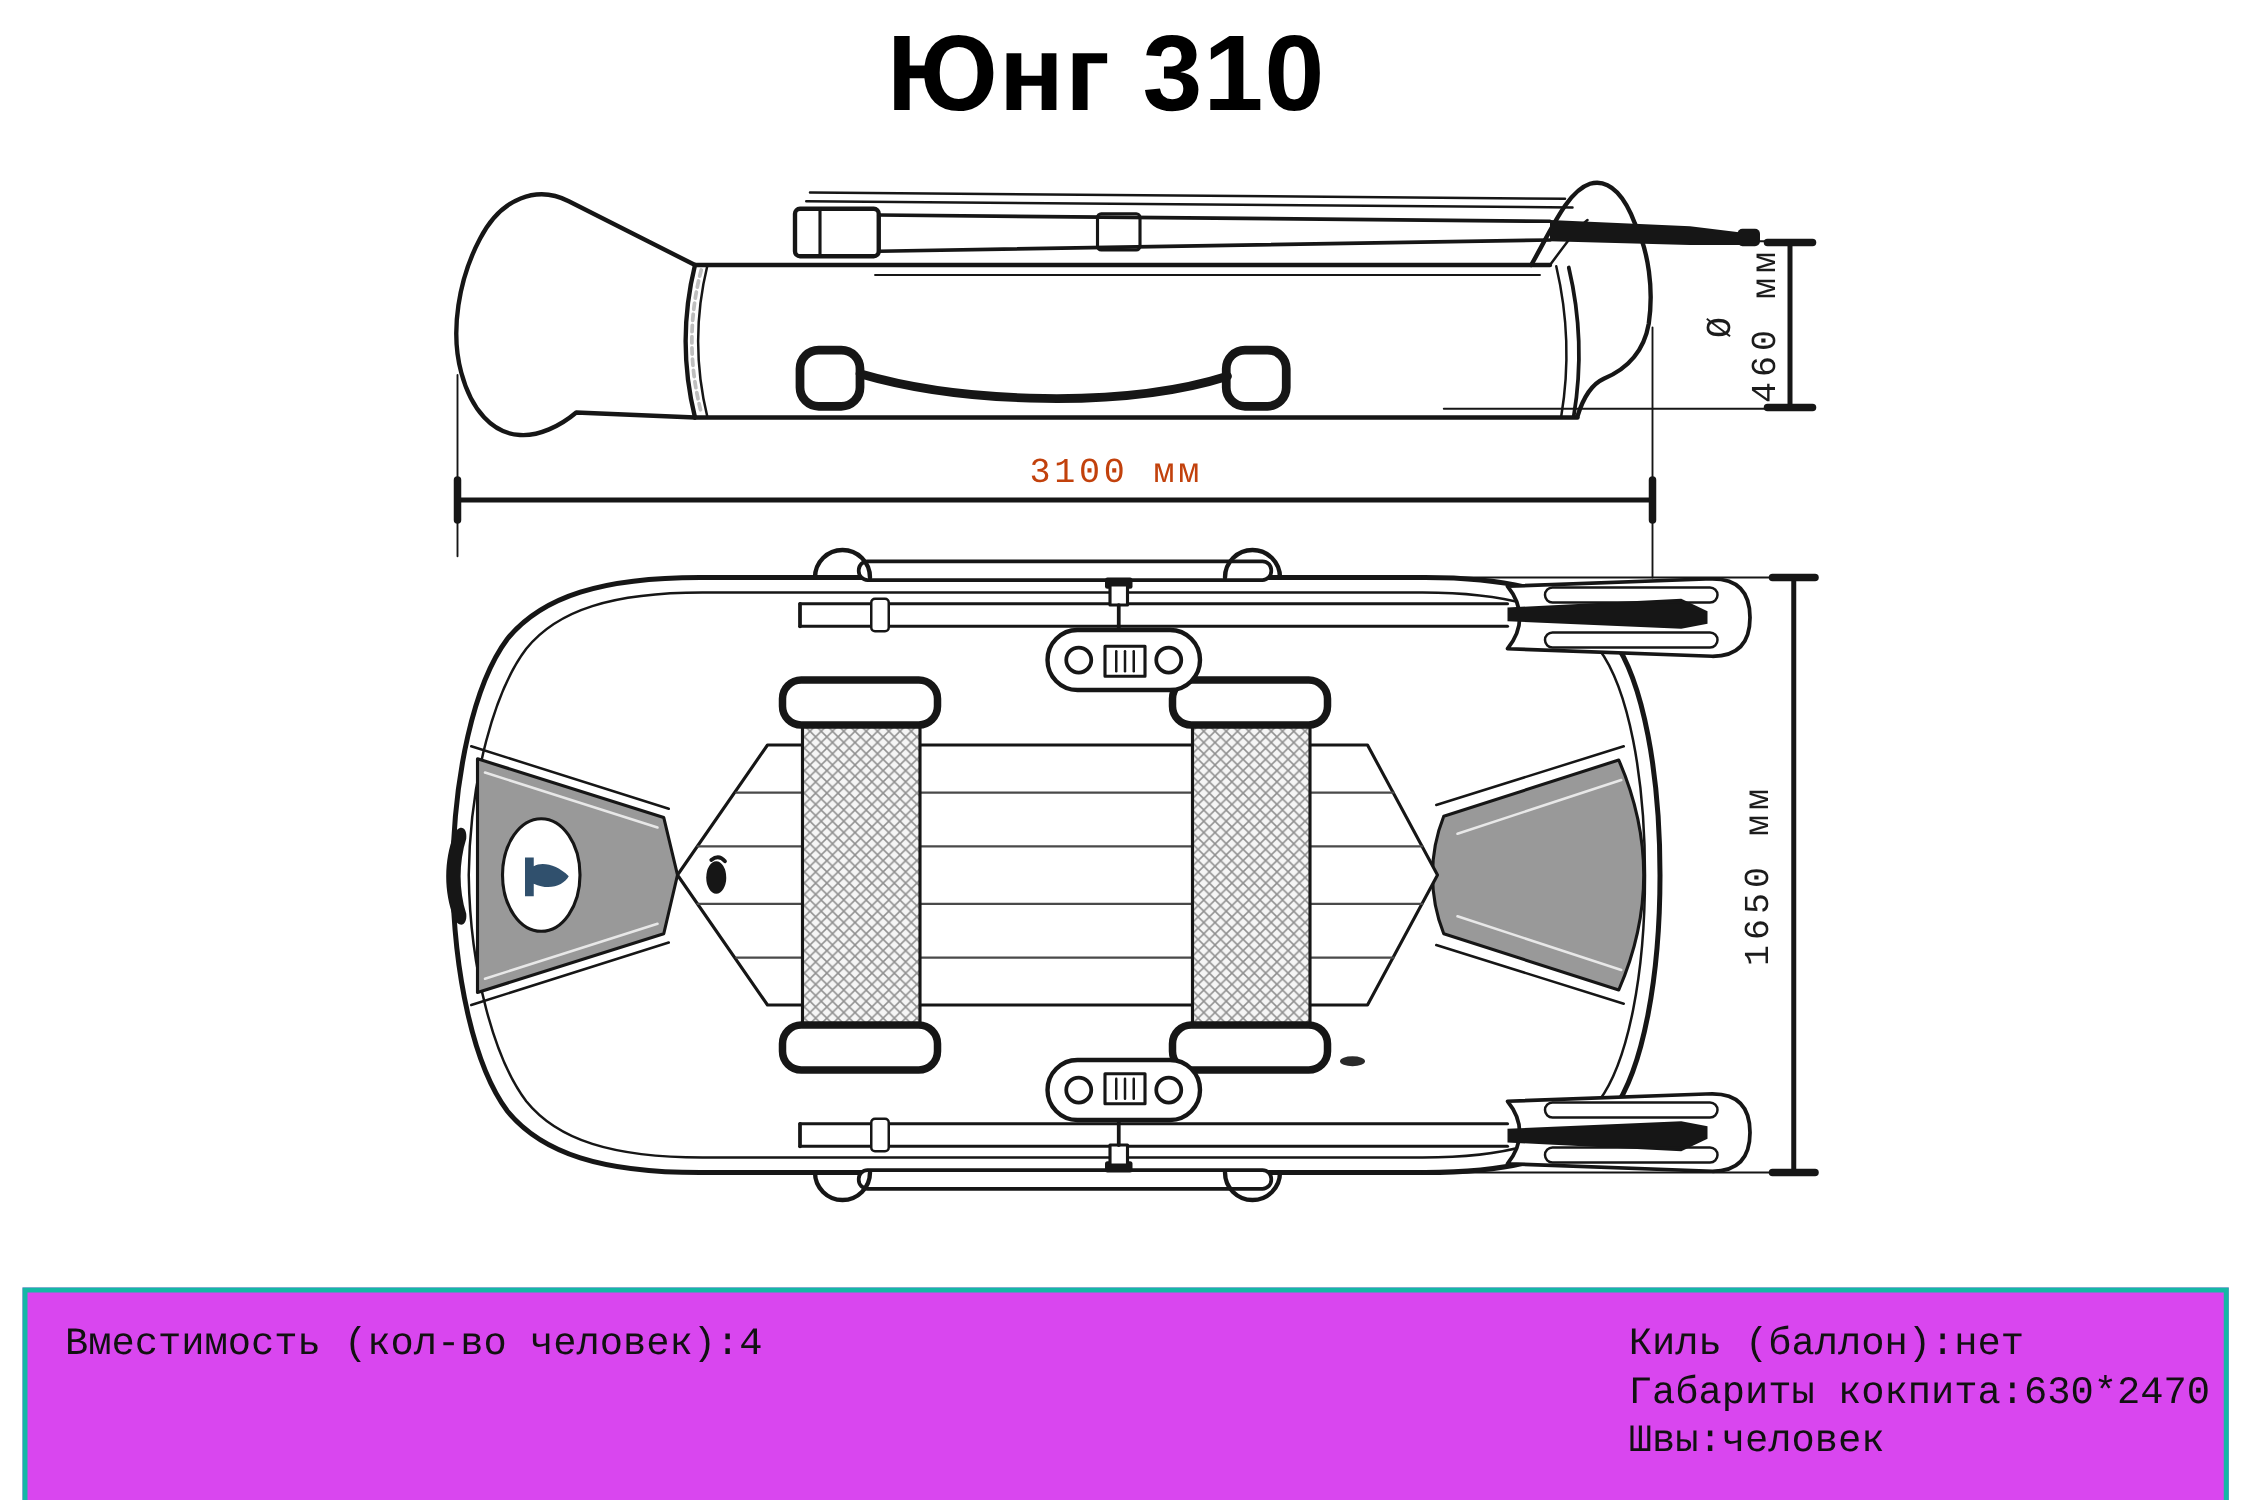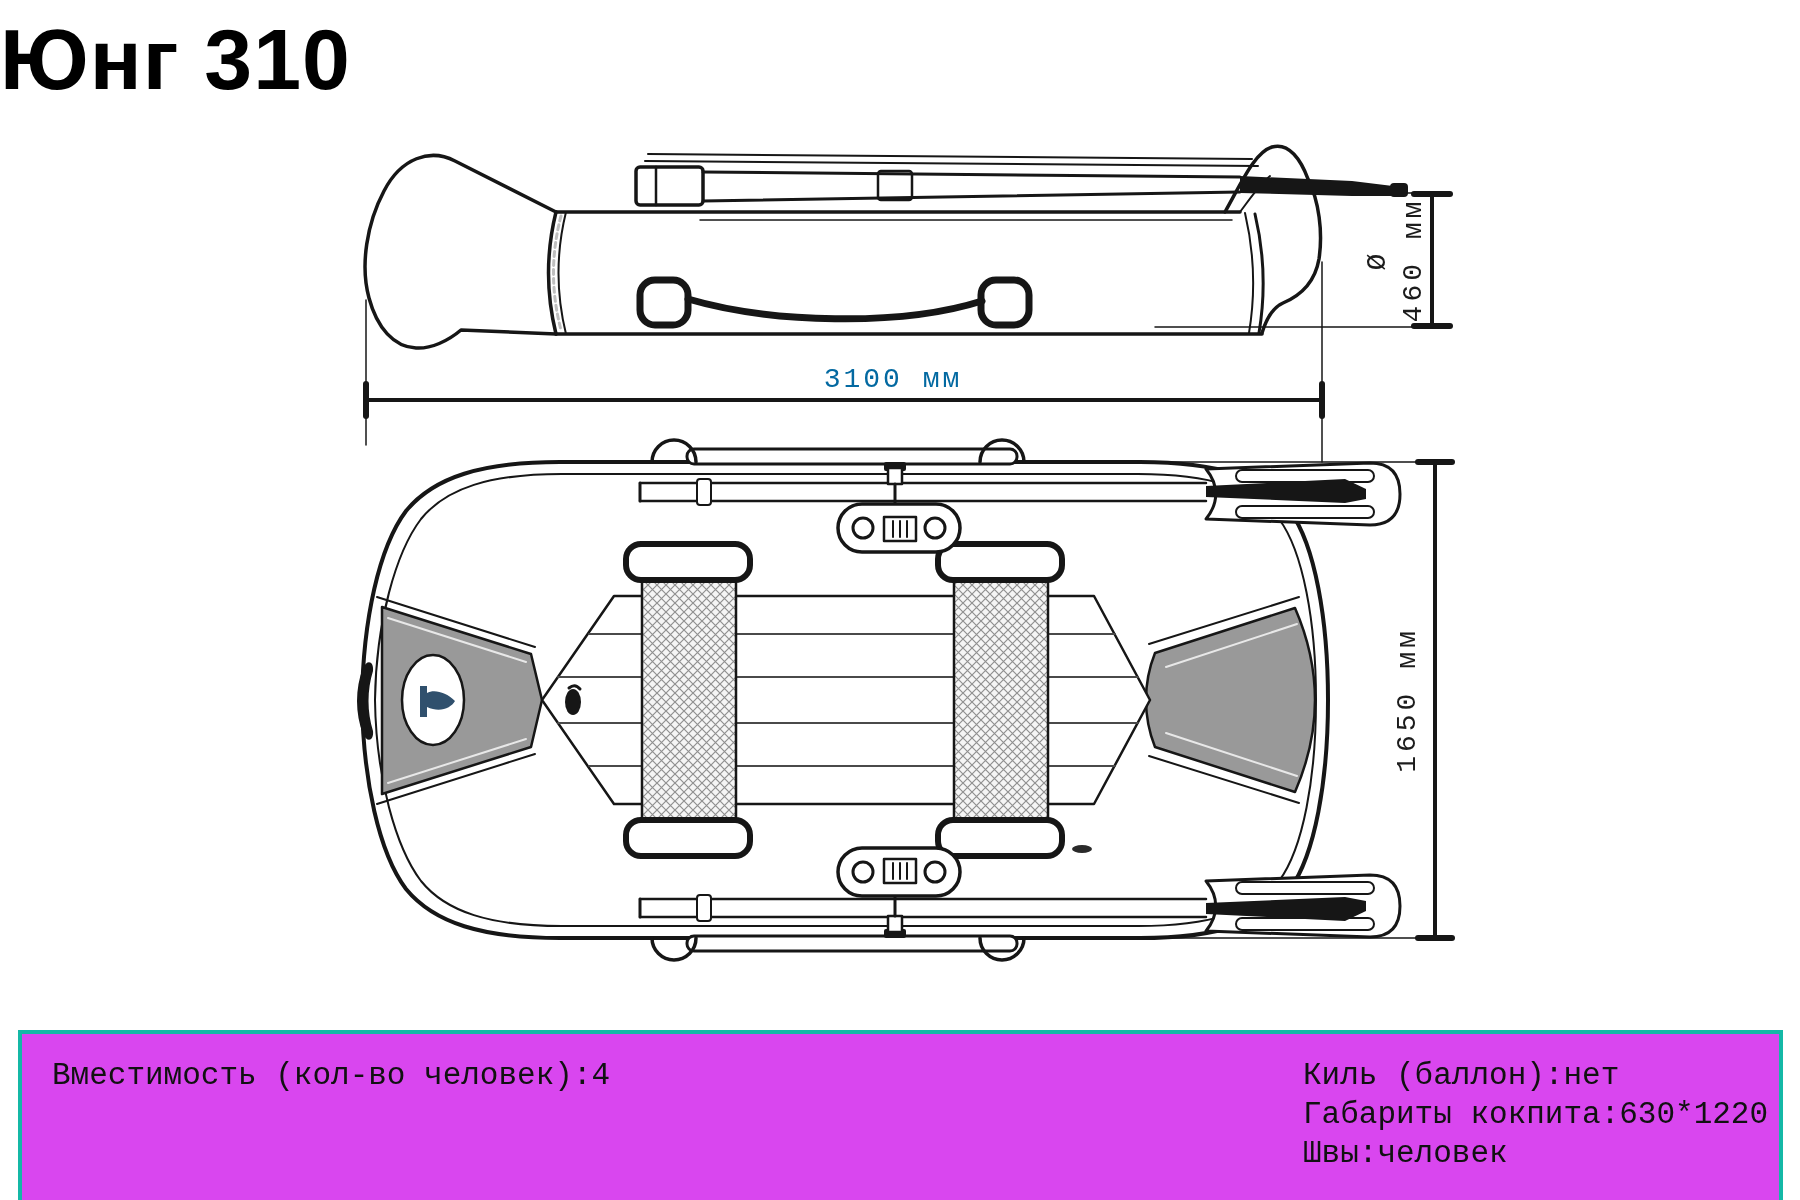"Юнг 310" .page-title { text-align: left -> center }
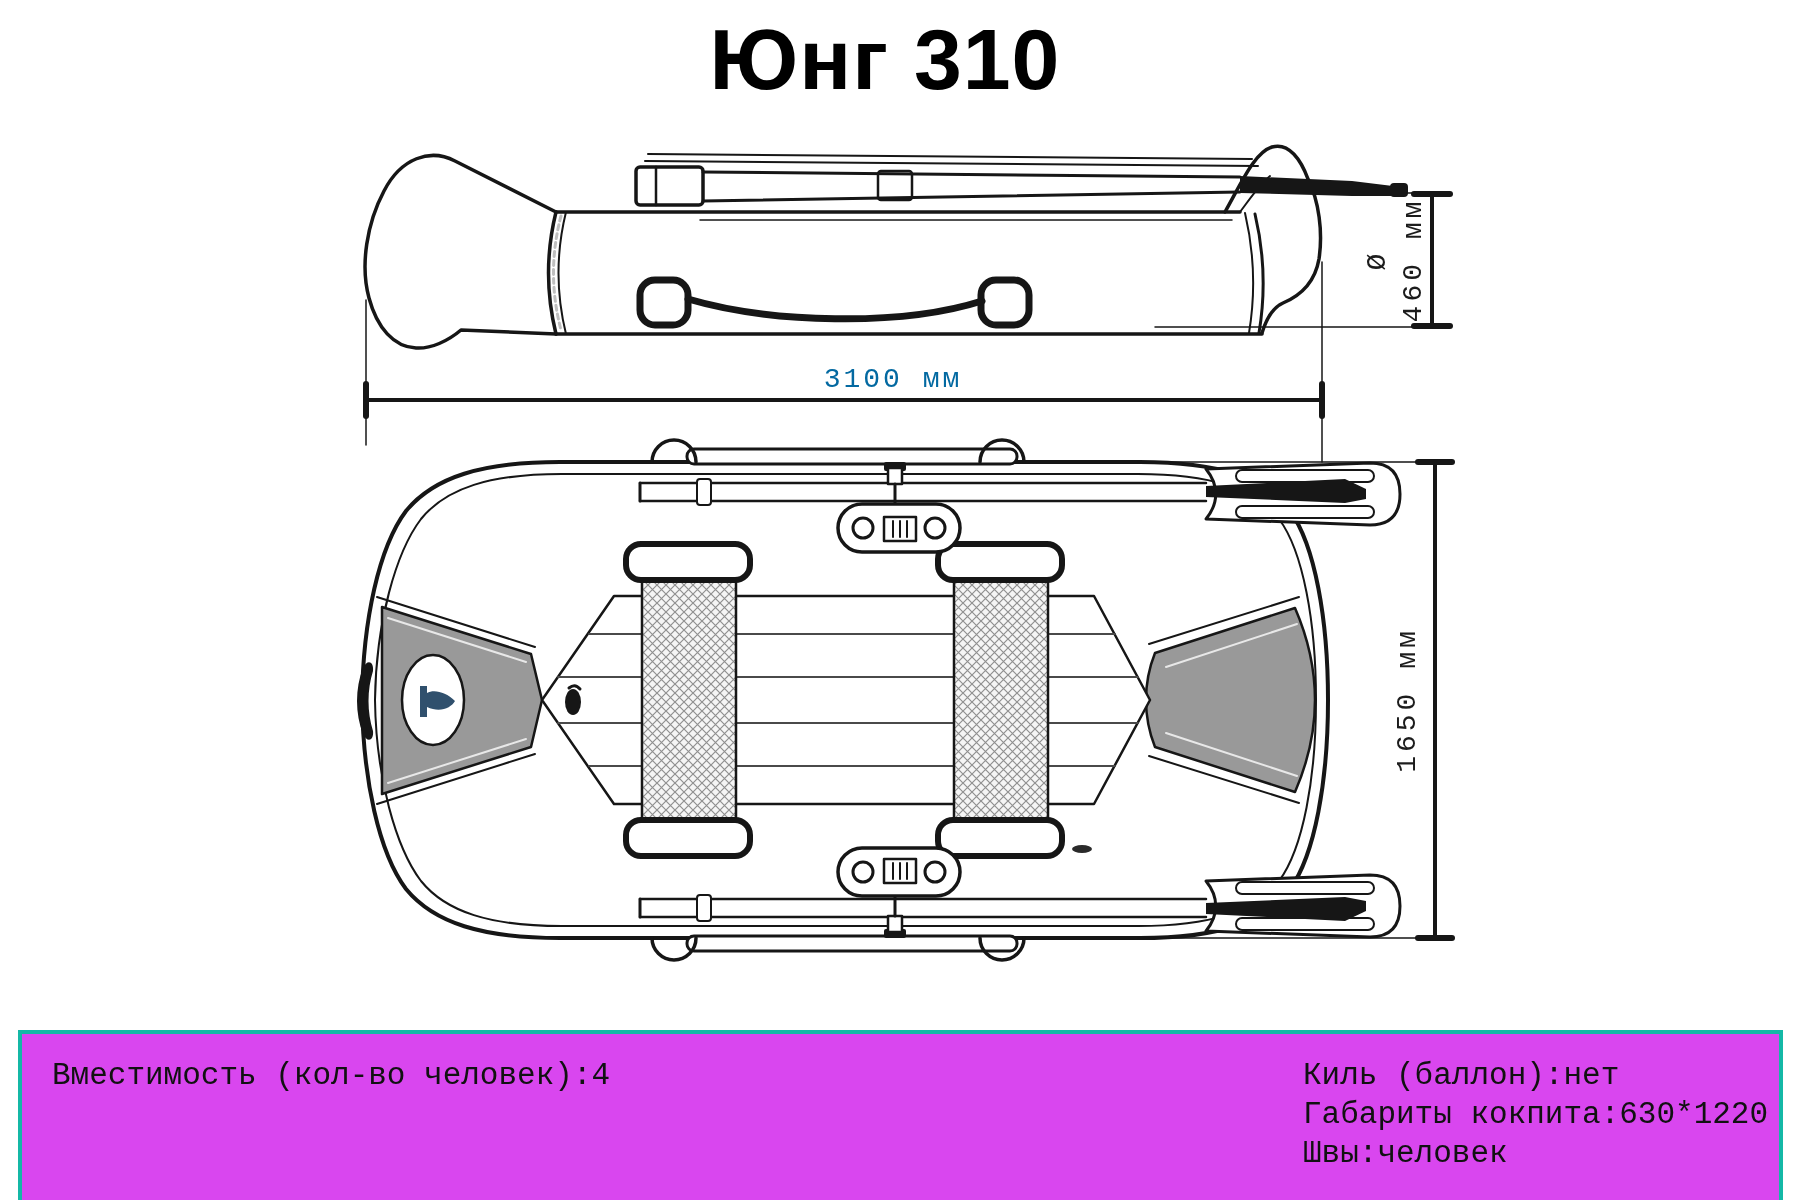"3100 мм" .dim { color: #0369a1 -> #c2410c }
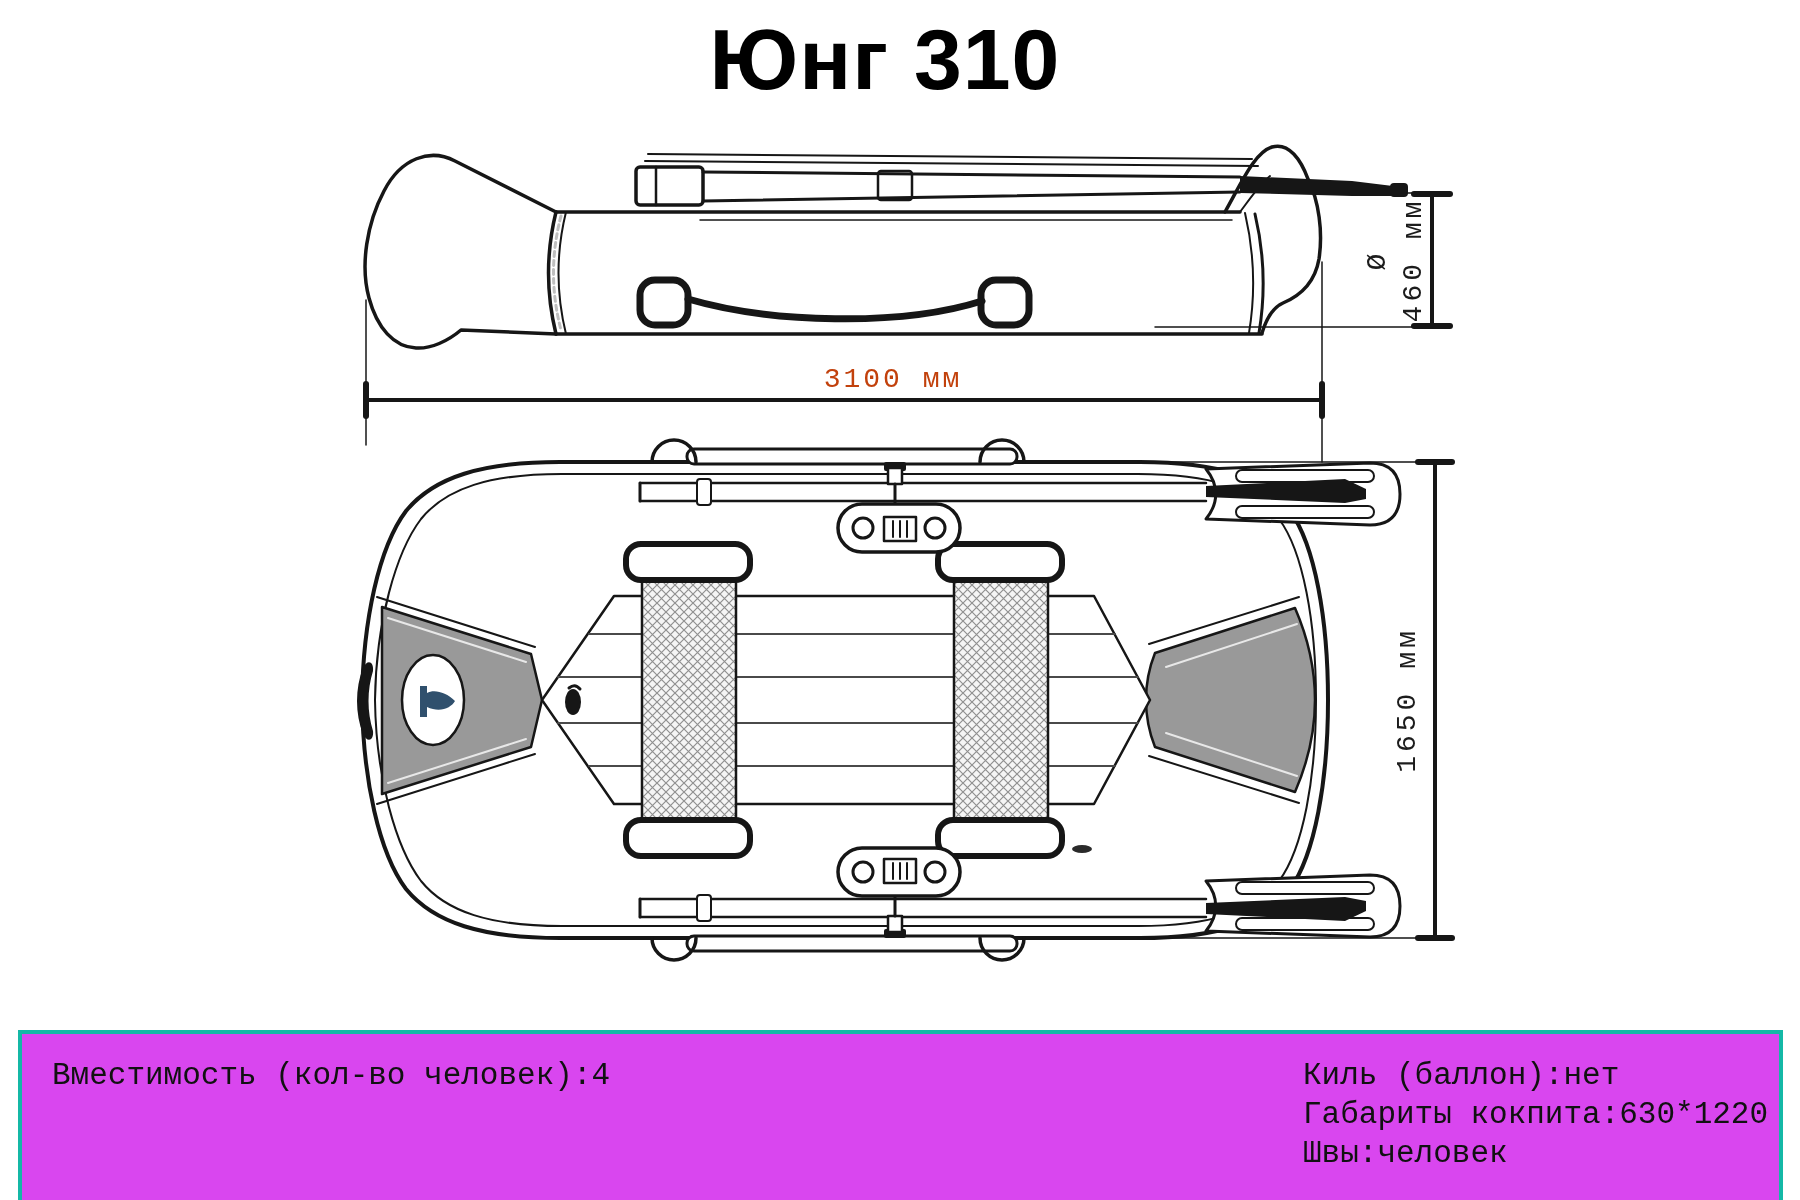"Габариты кокпита:630*1220" div.spec-line { text: 1220 -> 2470 }
